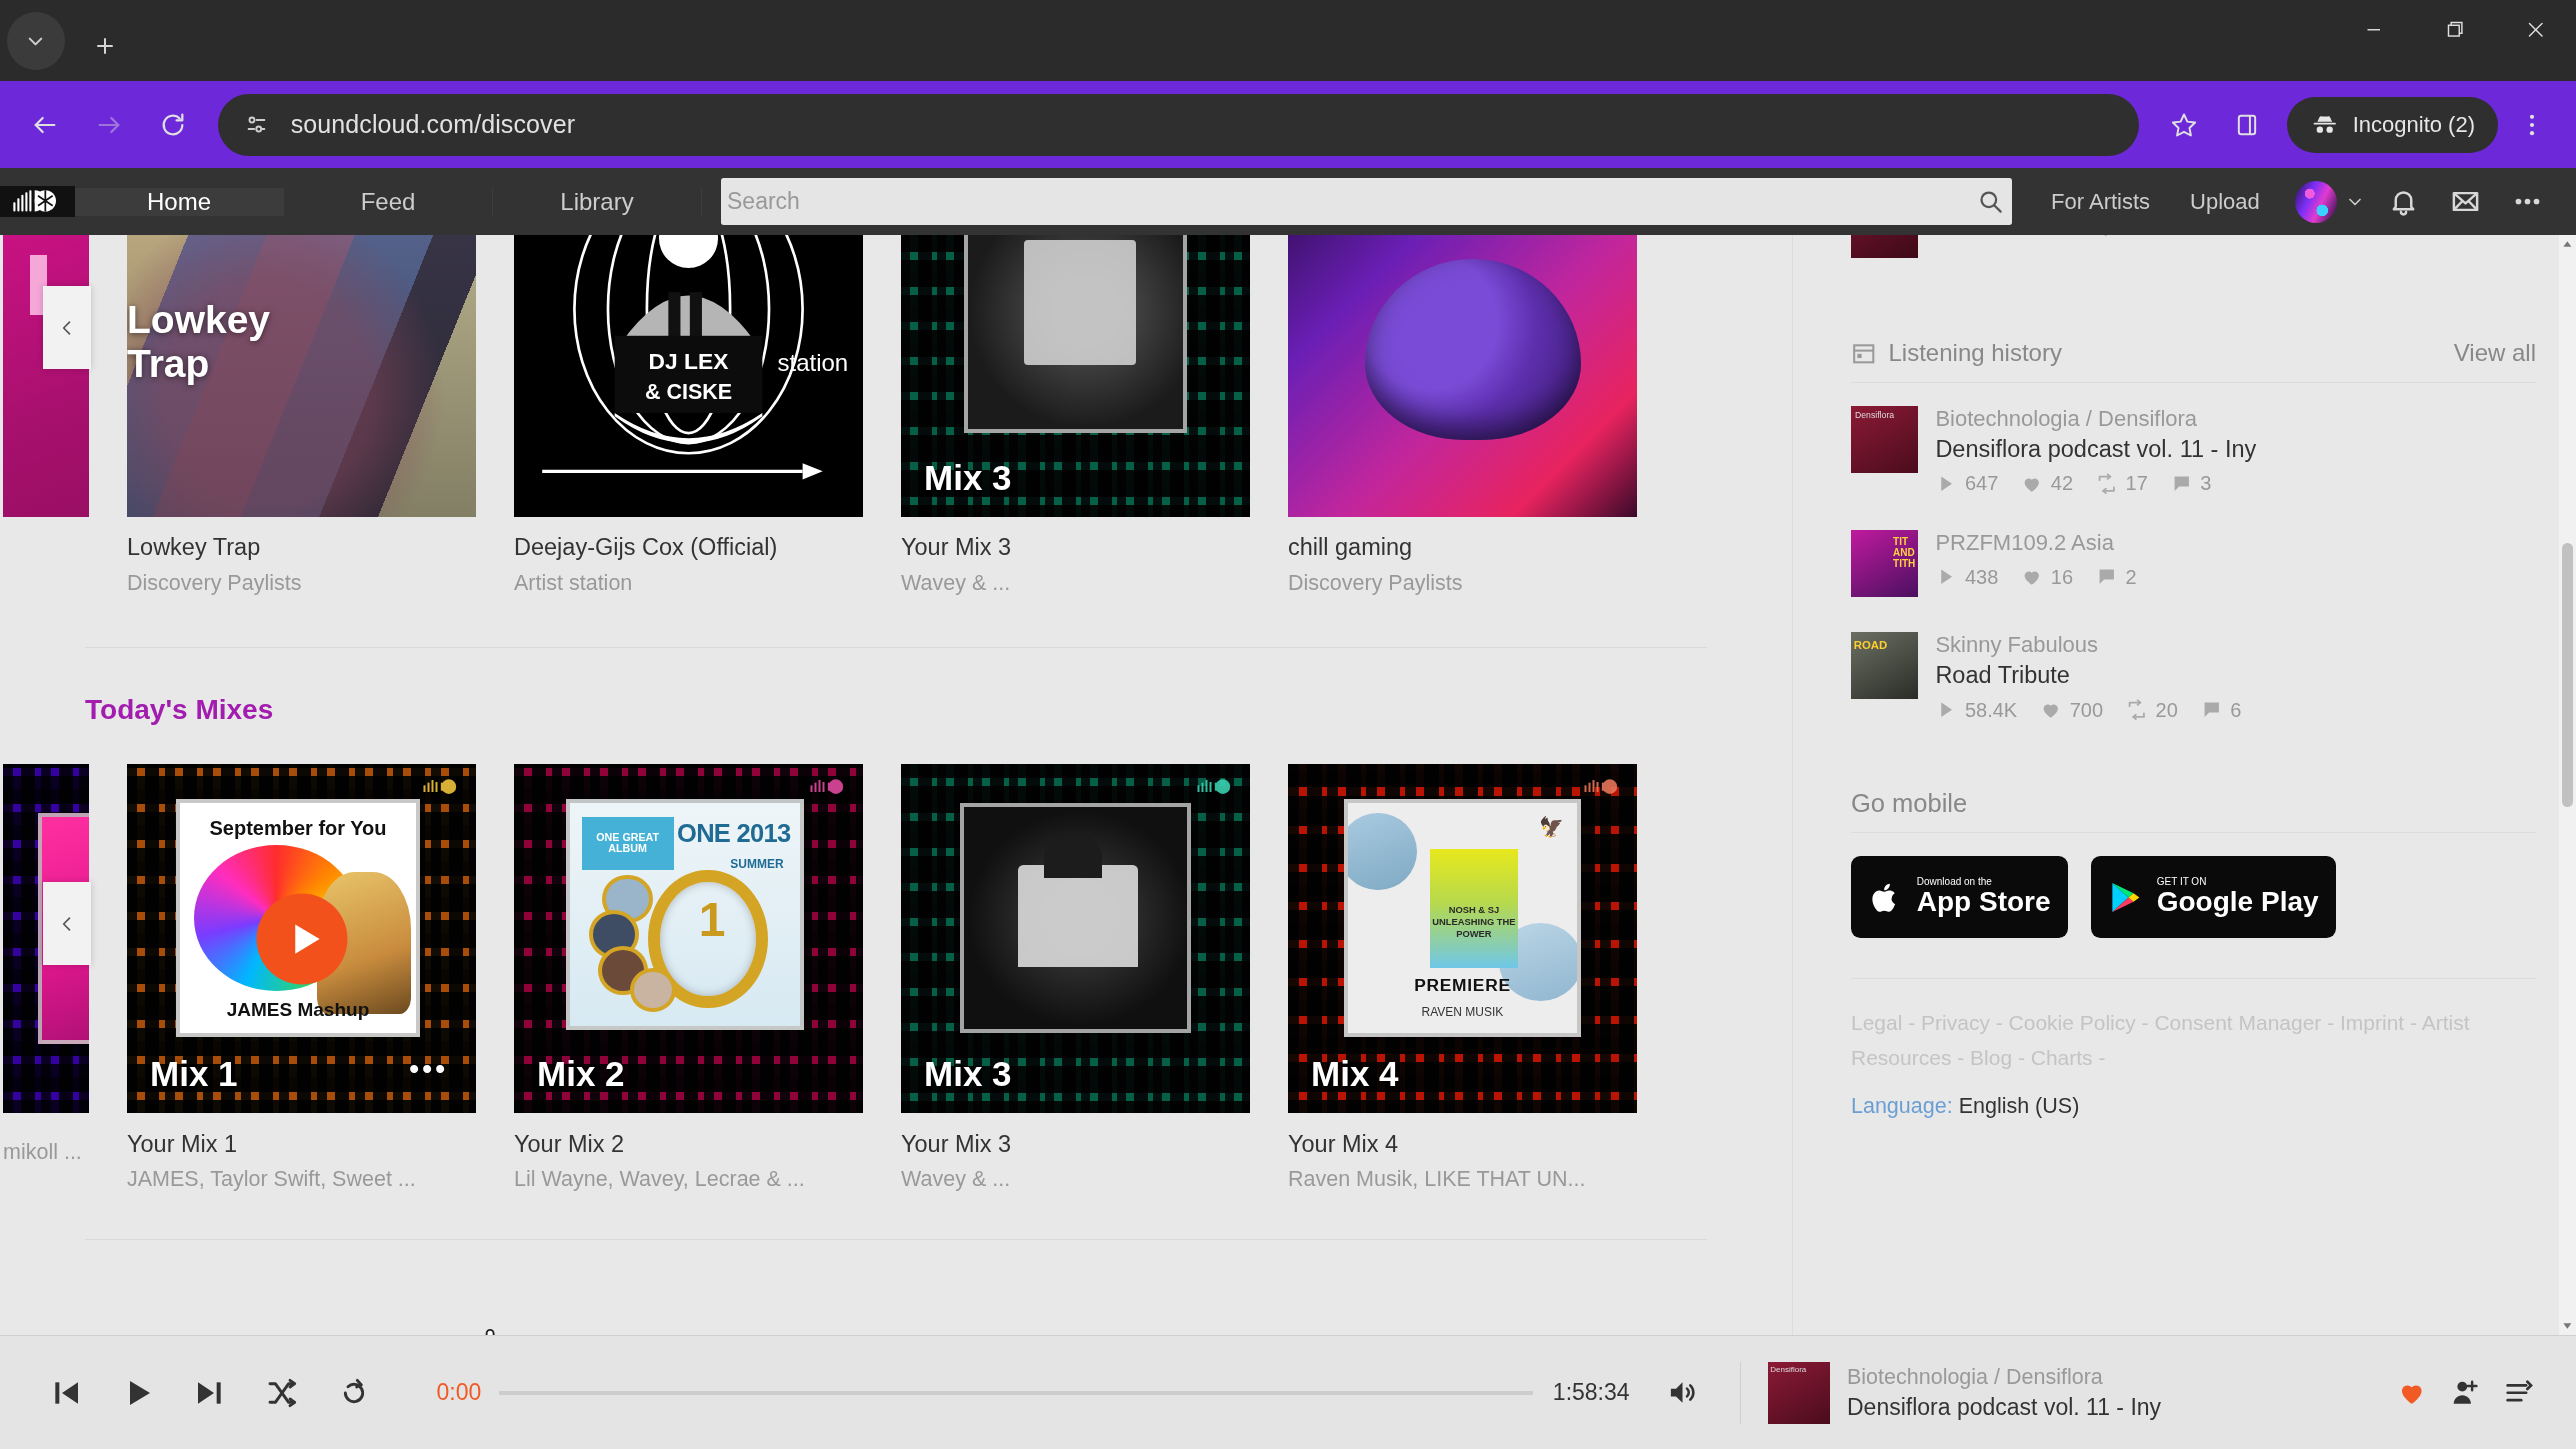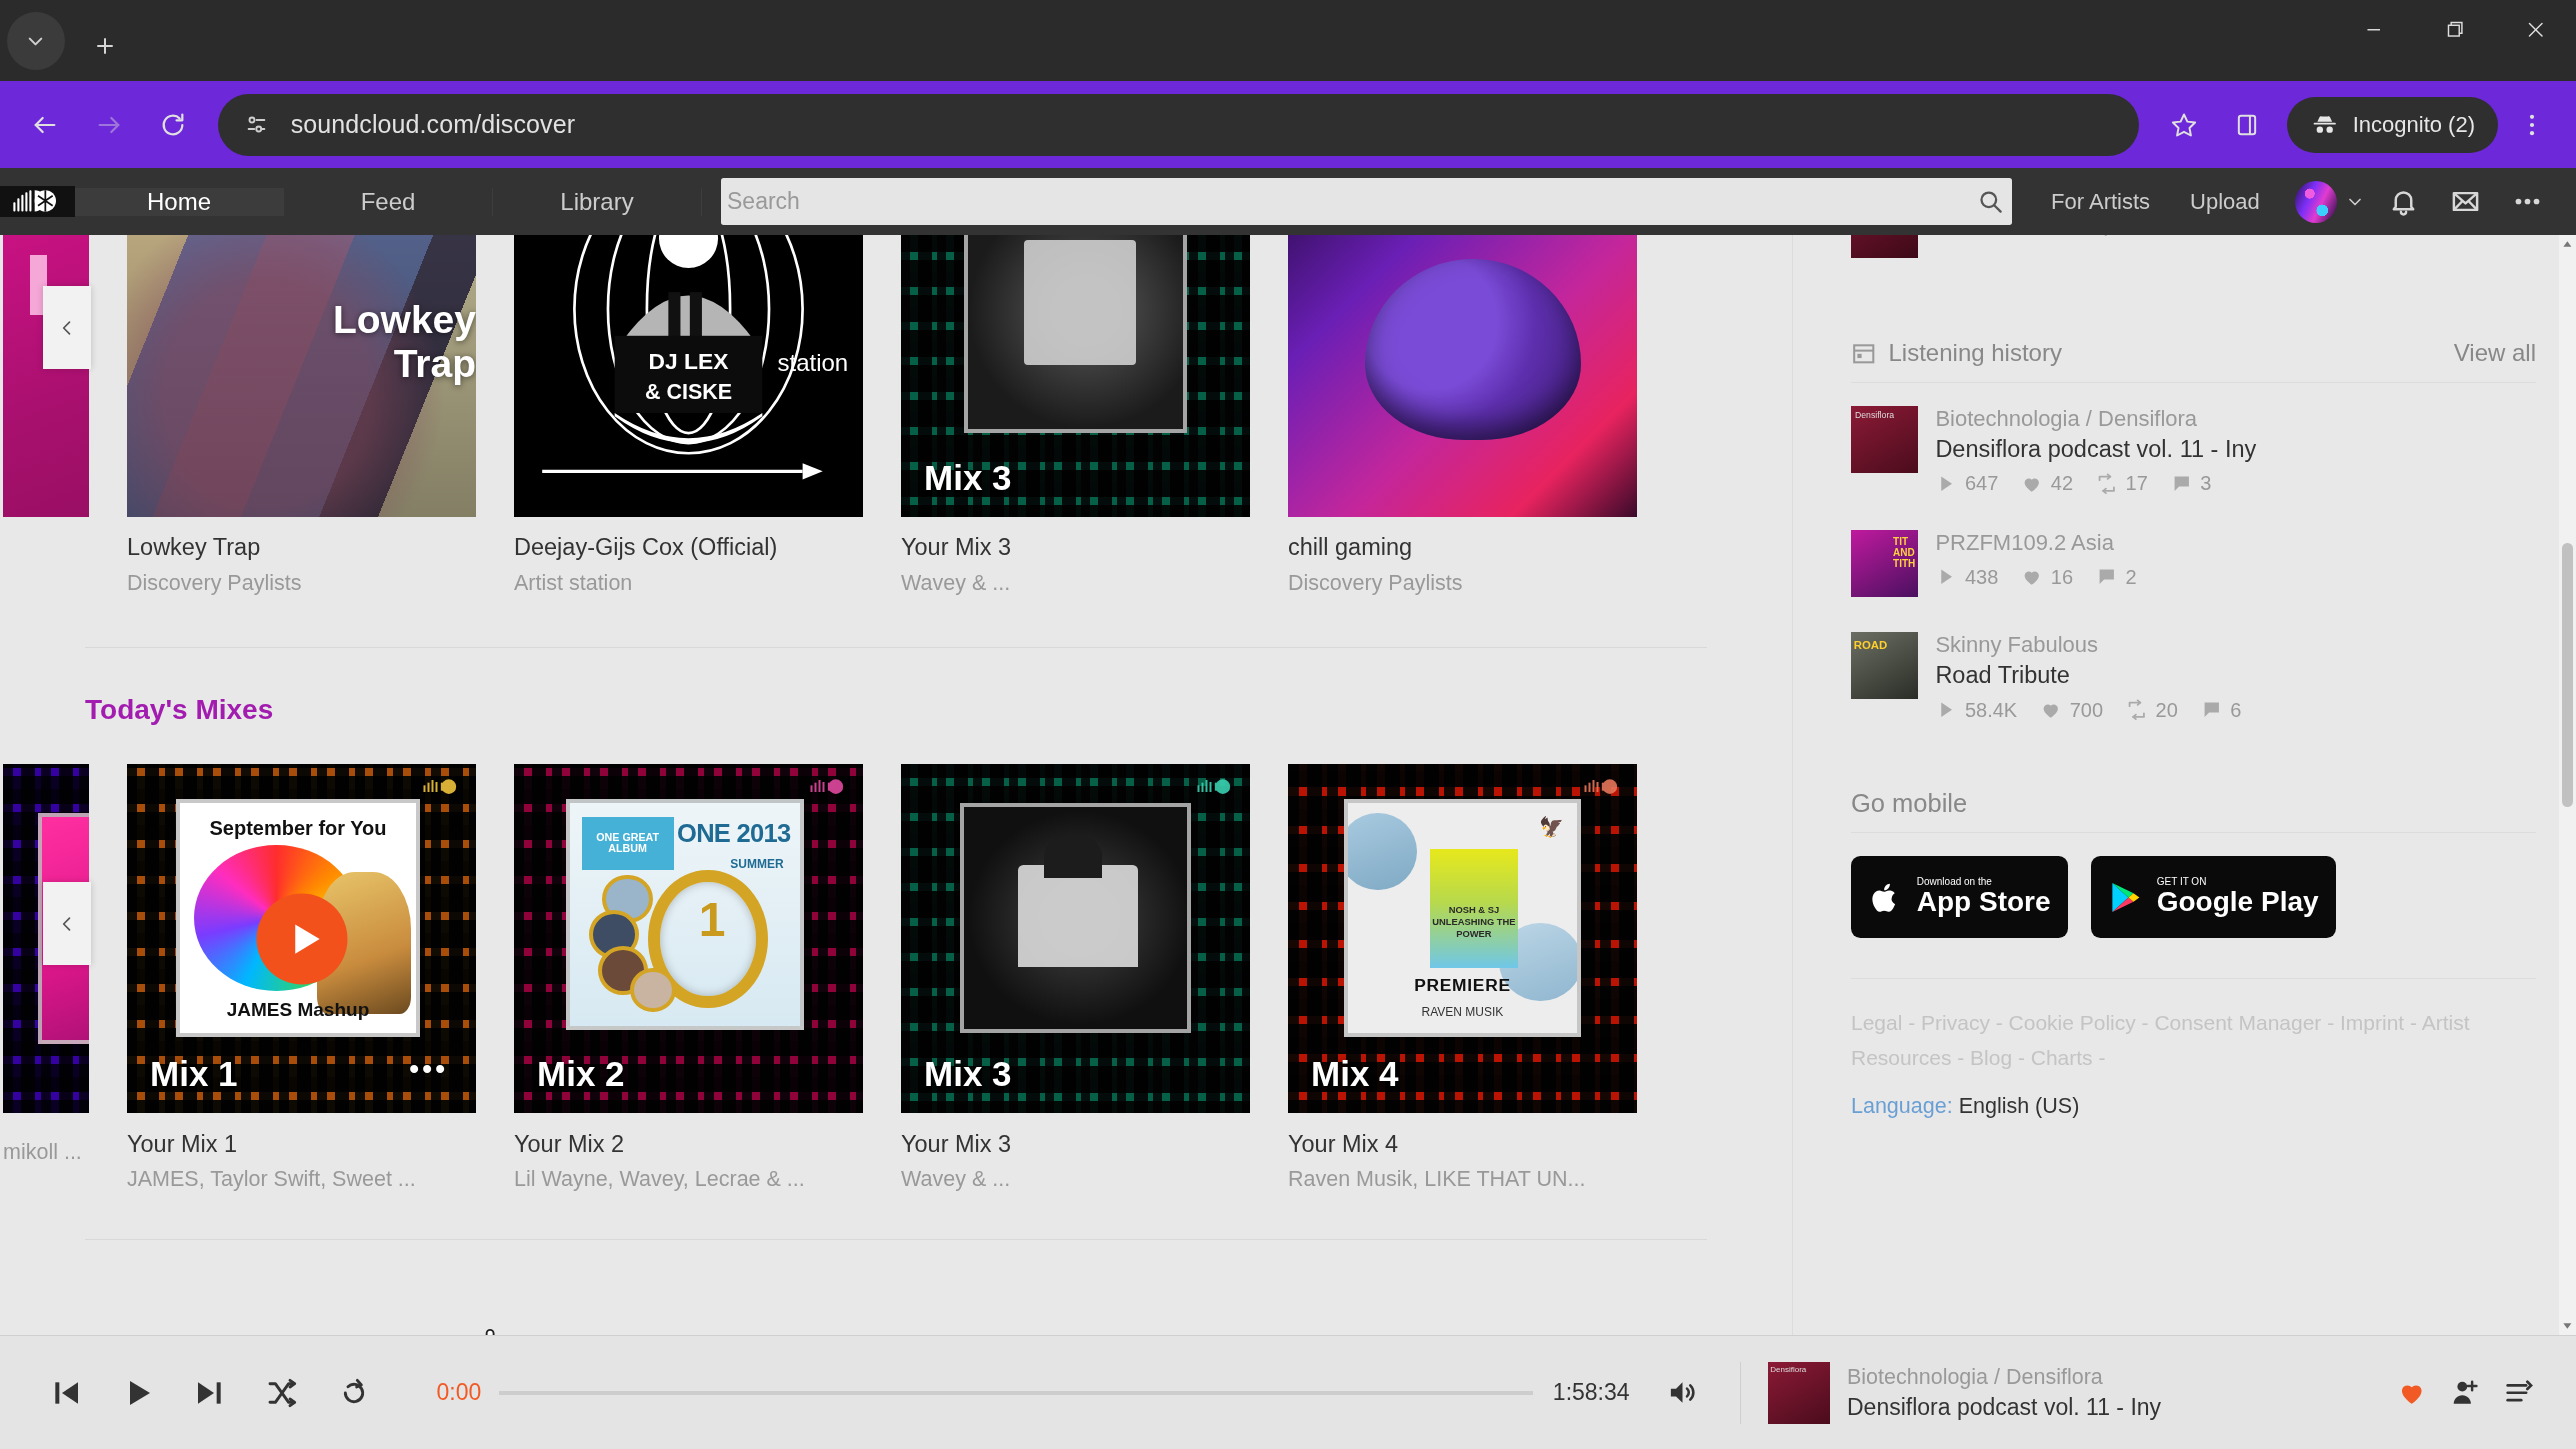"Lowkey" .art-caption { text-align: right -> left }
